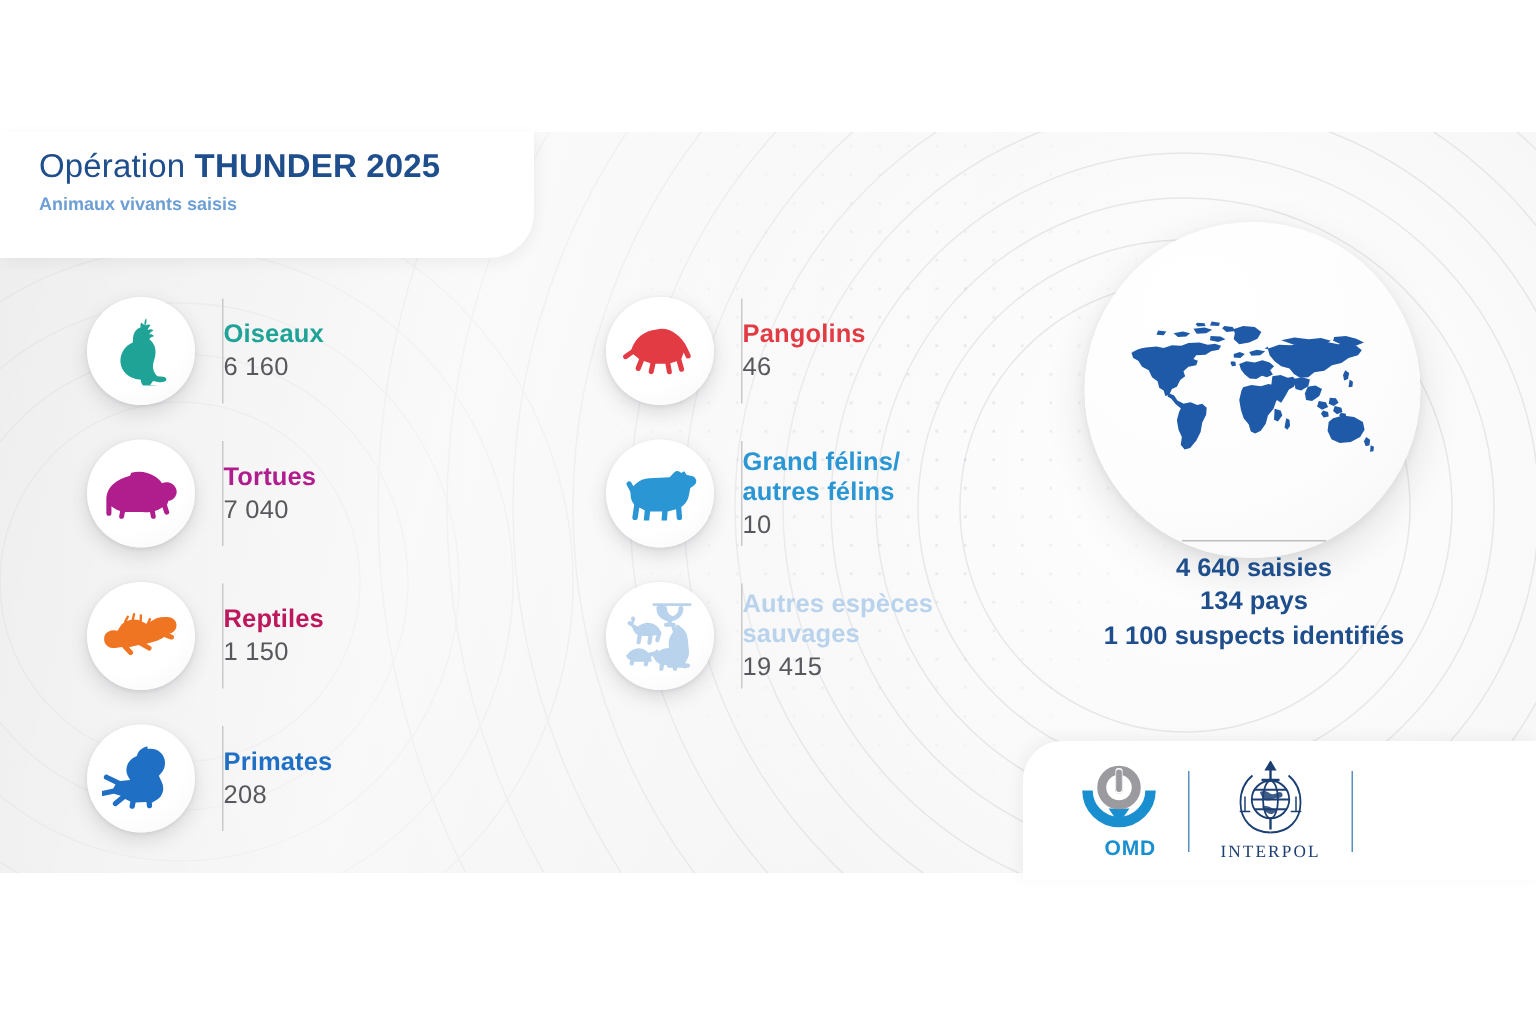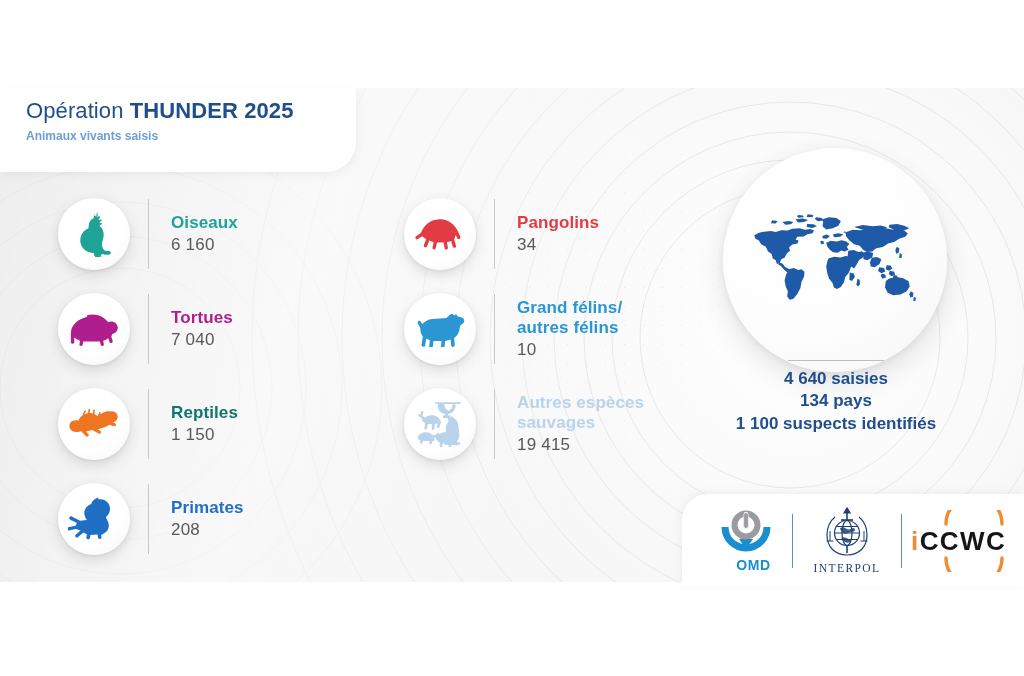"Oiseaux" .txt { margin-left: 22px -> none }
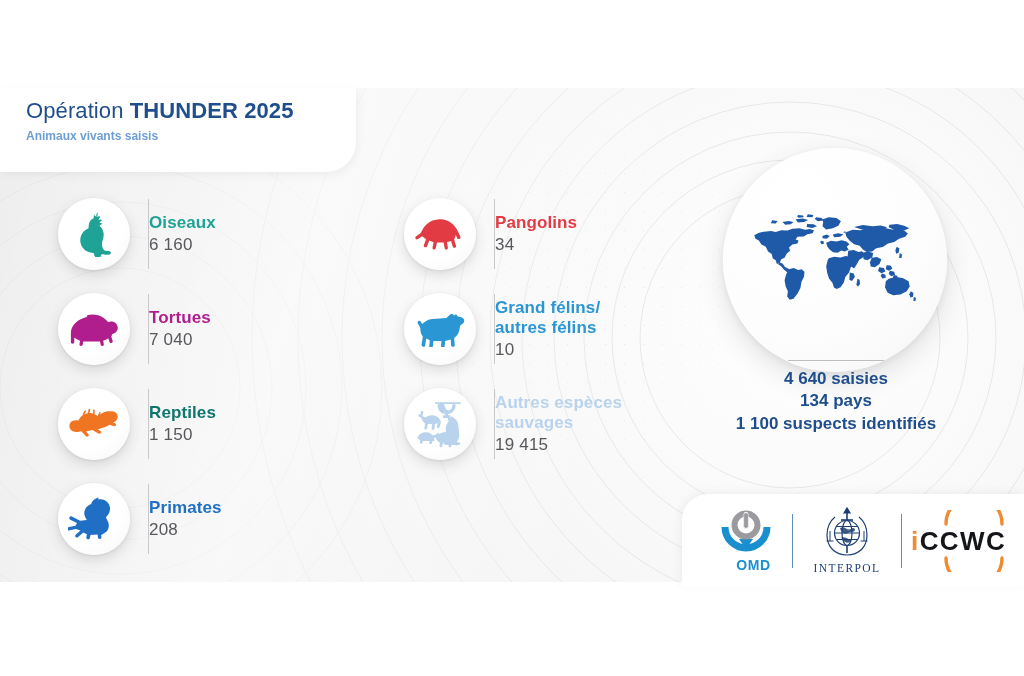"34" div.val { text: 34 -> 46 }
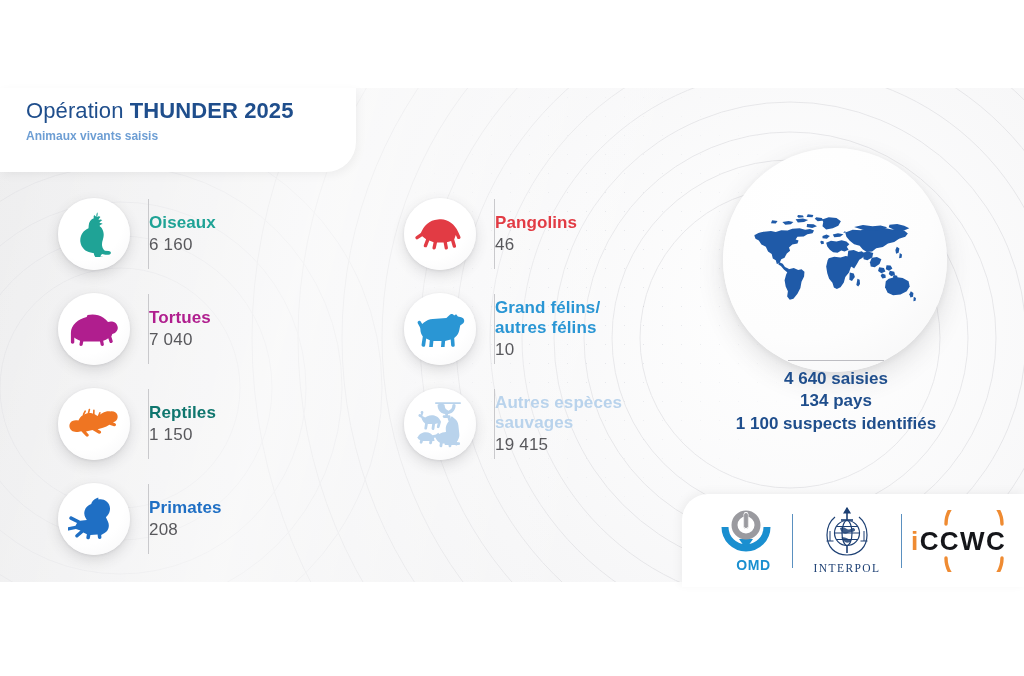"Reptiles" div.lbl { color: #0f766e -> #be185d }
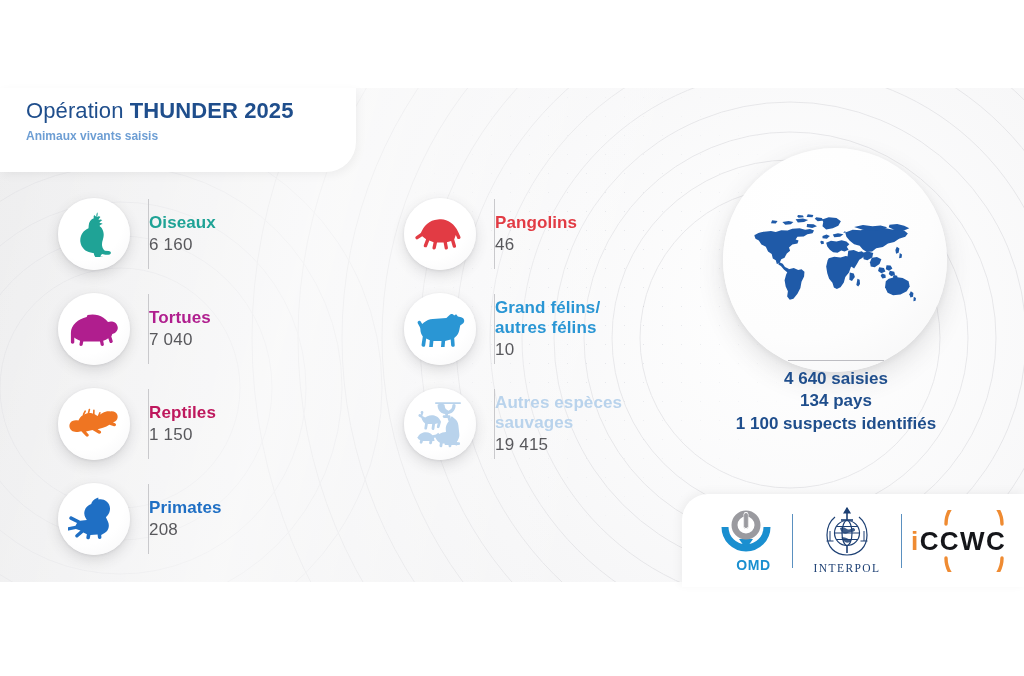"iCCWC" div.logo-cell { html: <div> <svg> <g> <path></path> <path></path> </g> <g> <text> <tspan>i</tspan><tspan>CCWC</tspan> </text> </g> </svg> </div> -> none }
